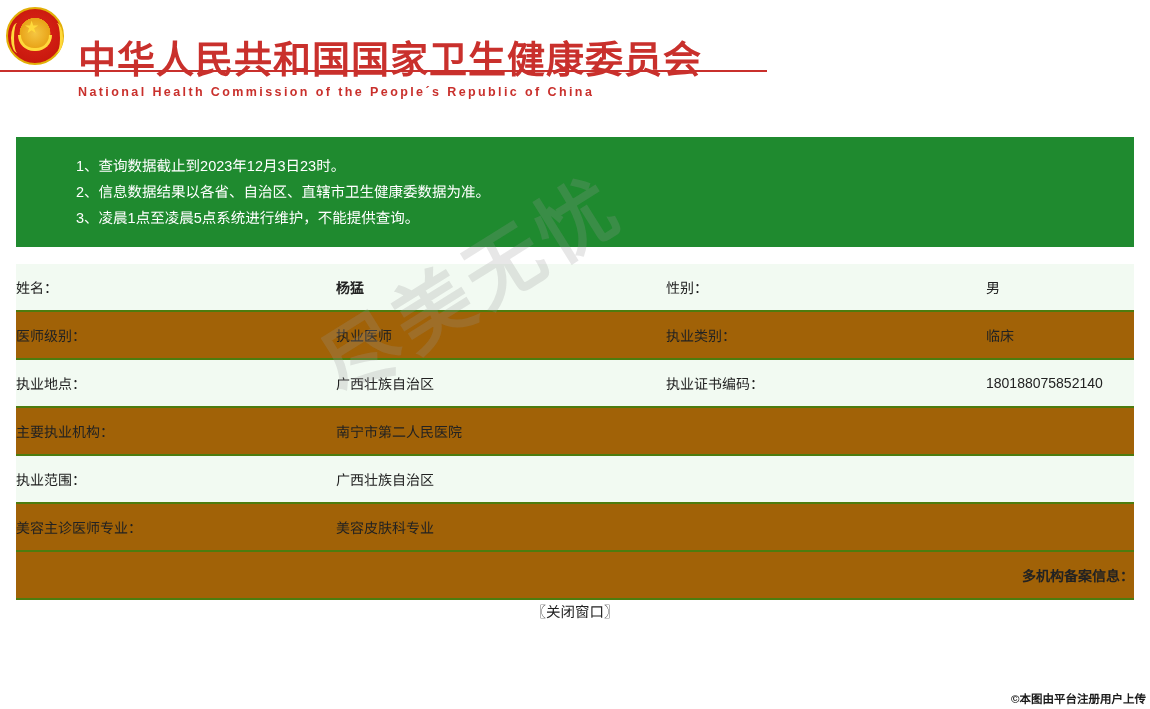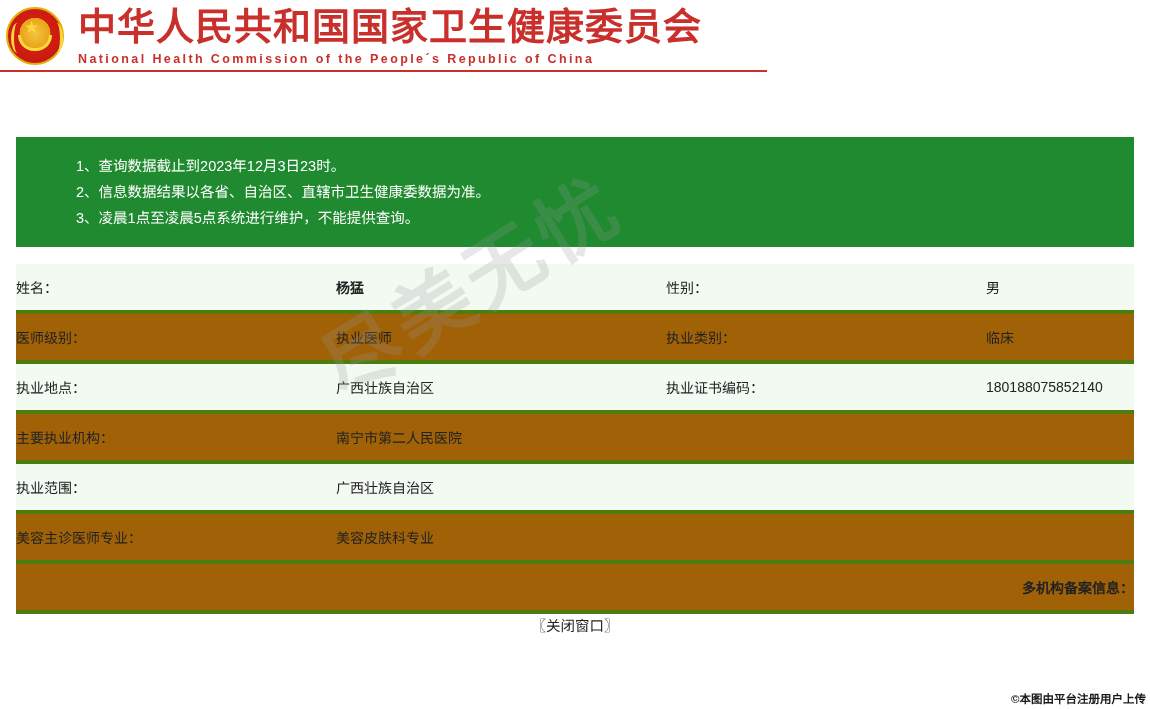"中华人民共和国国家卫生健康委员会" .header-cn { margin-top: none -> 33px }
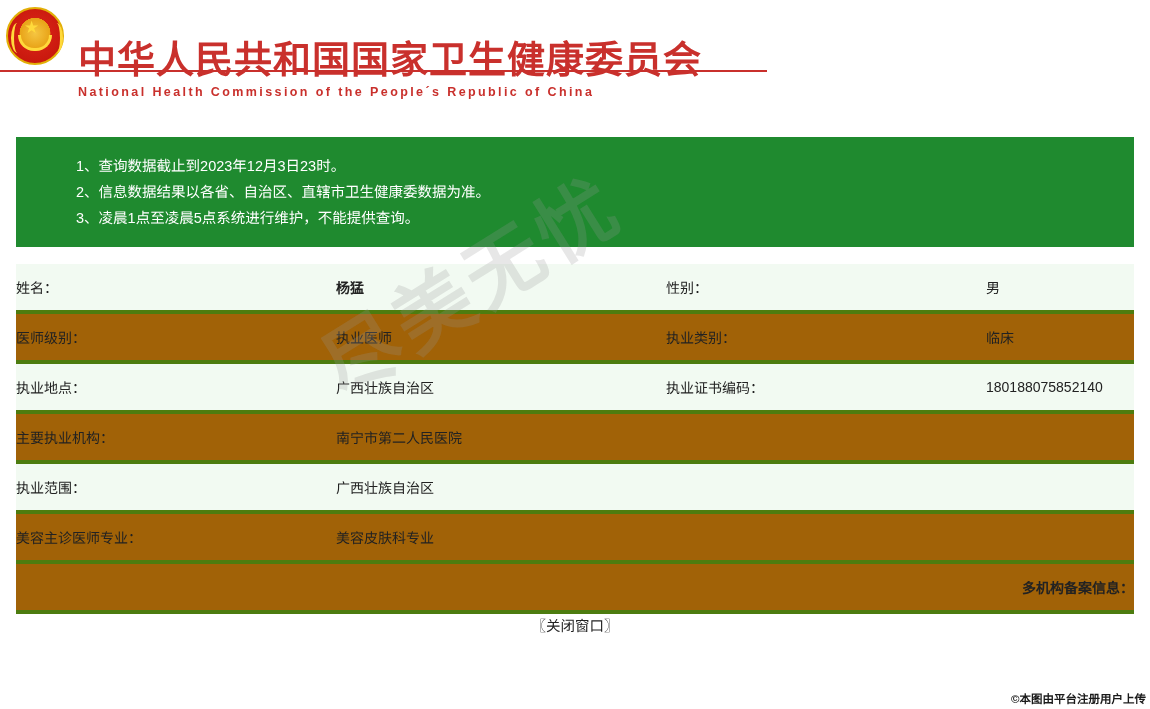"姓名：" table.info td { border-bottom: 4px solid #4d7c0f -> 2px solid #4d7c0f }
